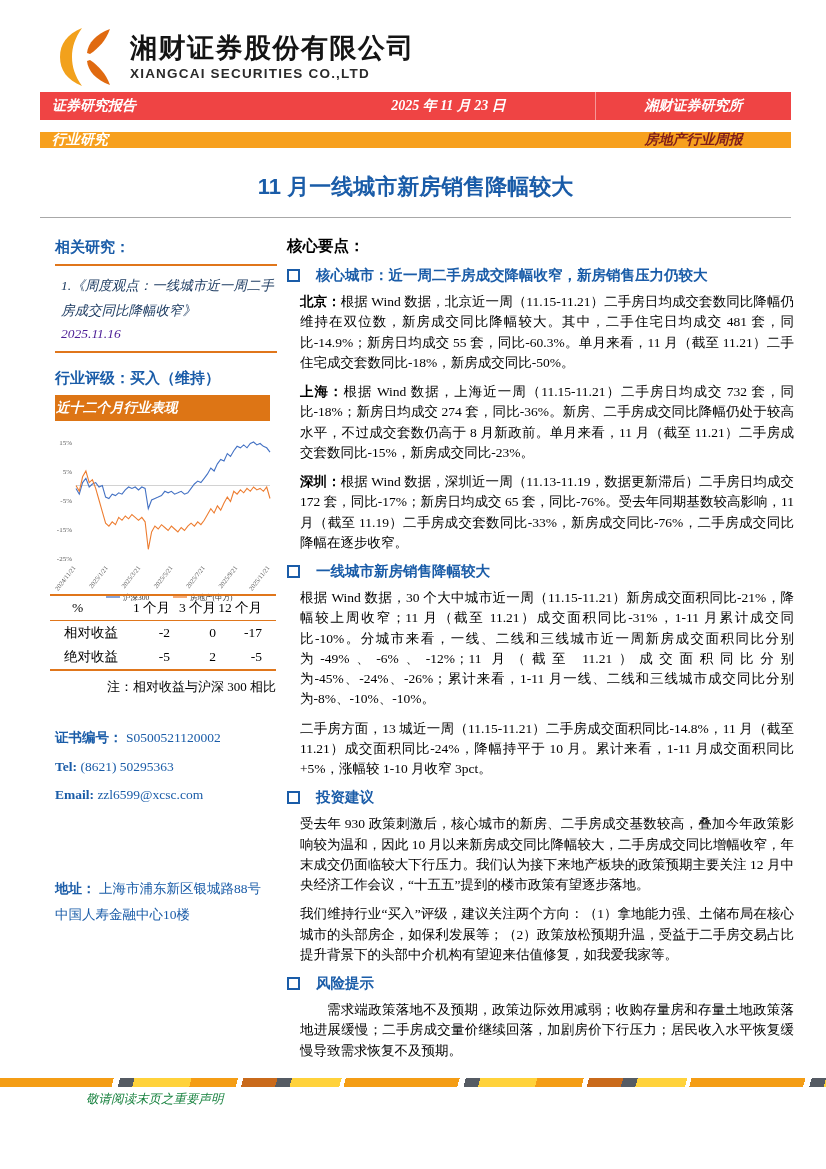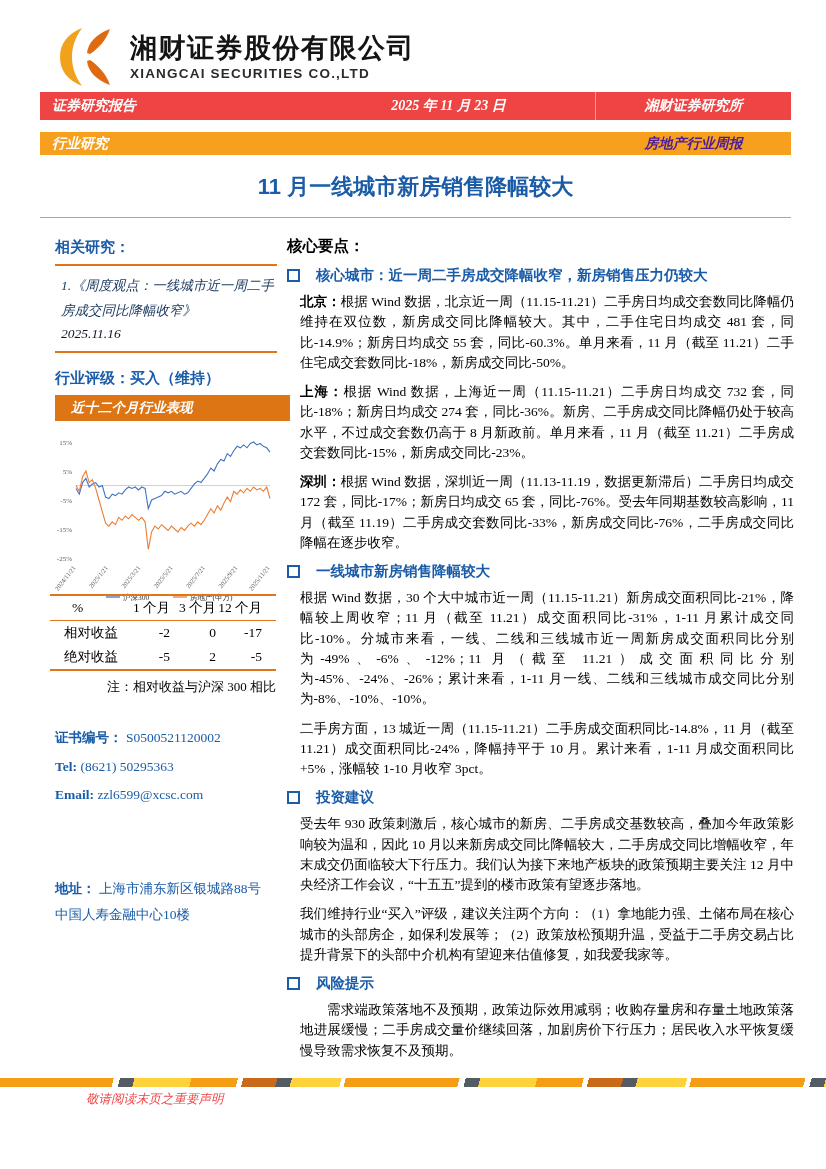"行业研究" #bar2 { height: 23px -> 16px }
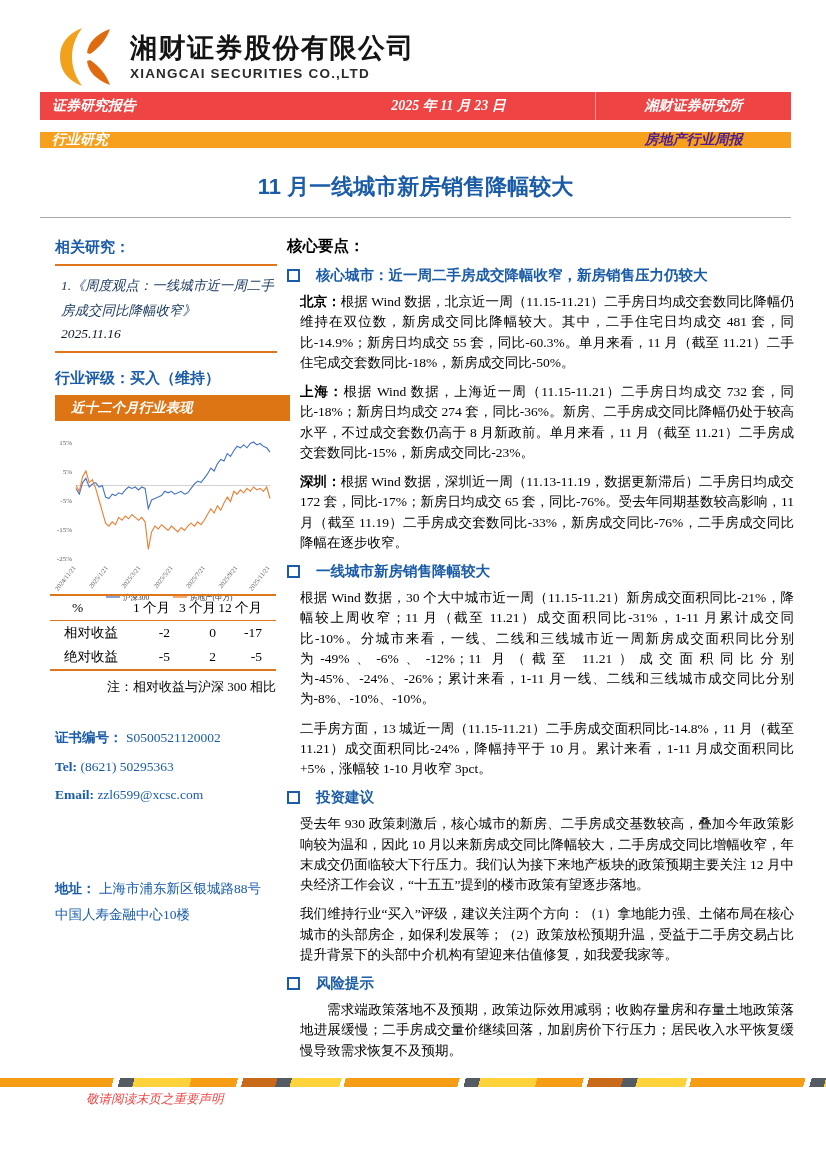"房地产行业周报" #bar2 .cell-right { color: #4c1d95 -> #7f1d1d }
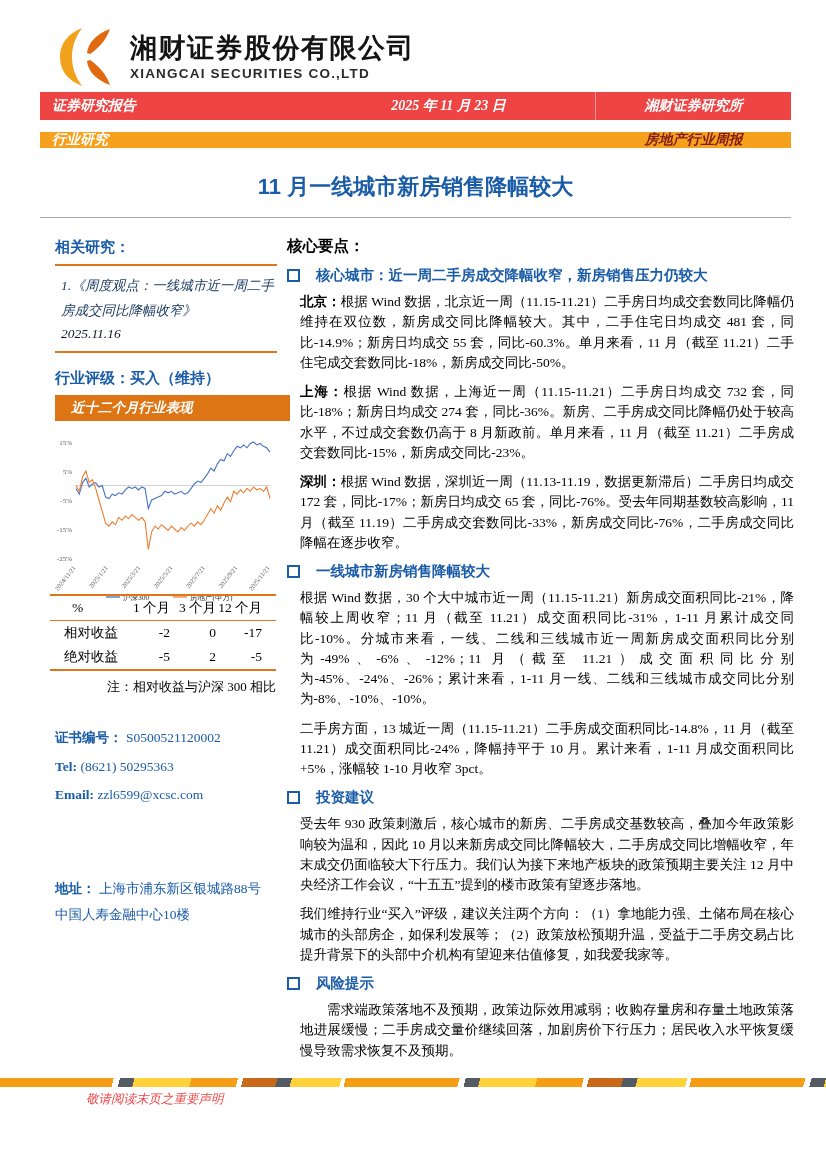"2025.11.16" .related-date { color: #0f172a -> #4c1d95 }
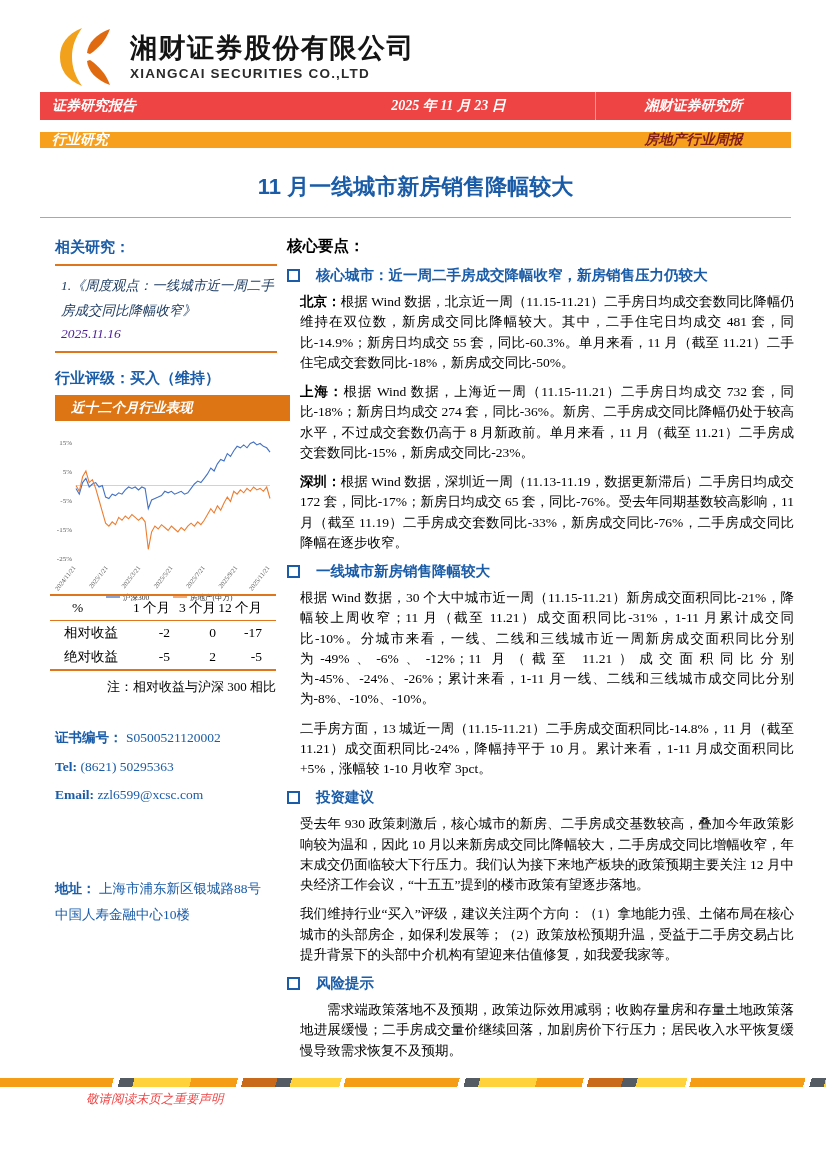"近十二个月行业表现" #chart-head { padding-left: 16px -> 1px; width: 235px -> 215px }
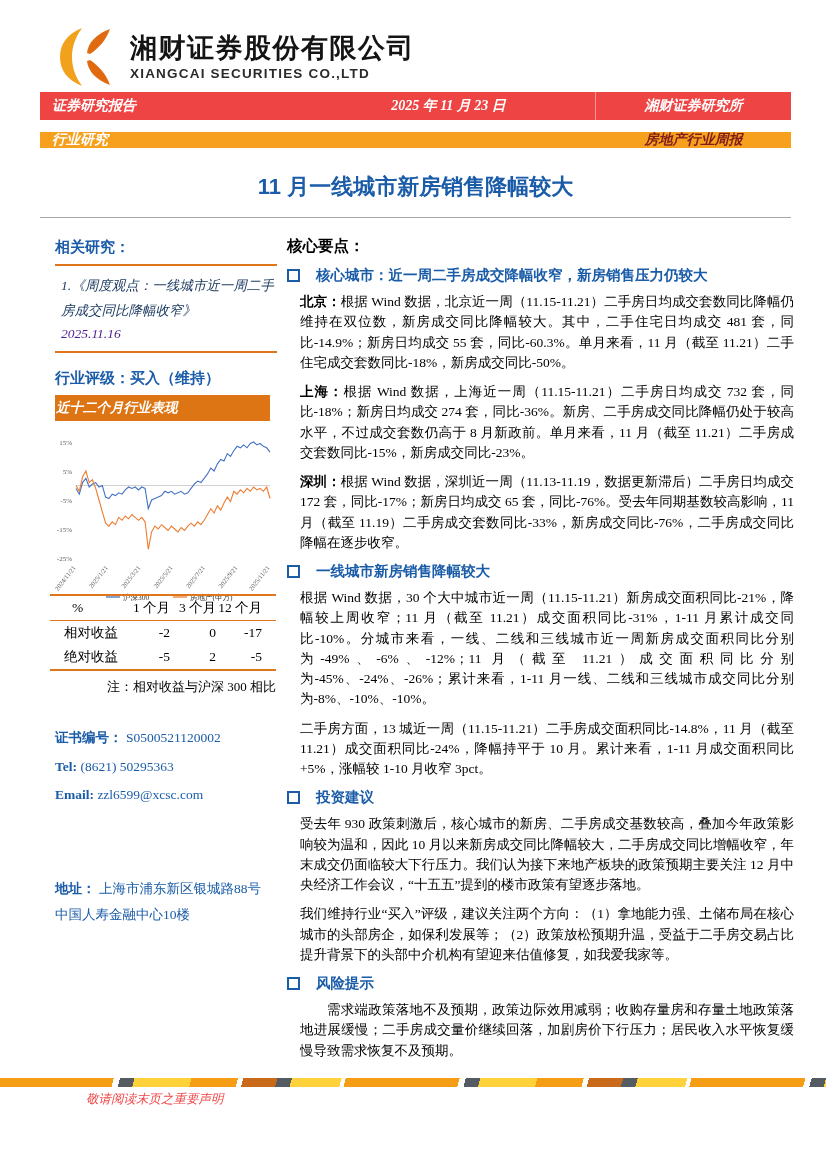"敬请阅读末页之重要声明" #footer-text { color: #ef4444 -> #15803d }
